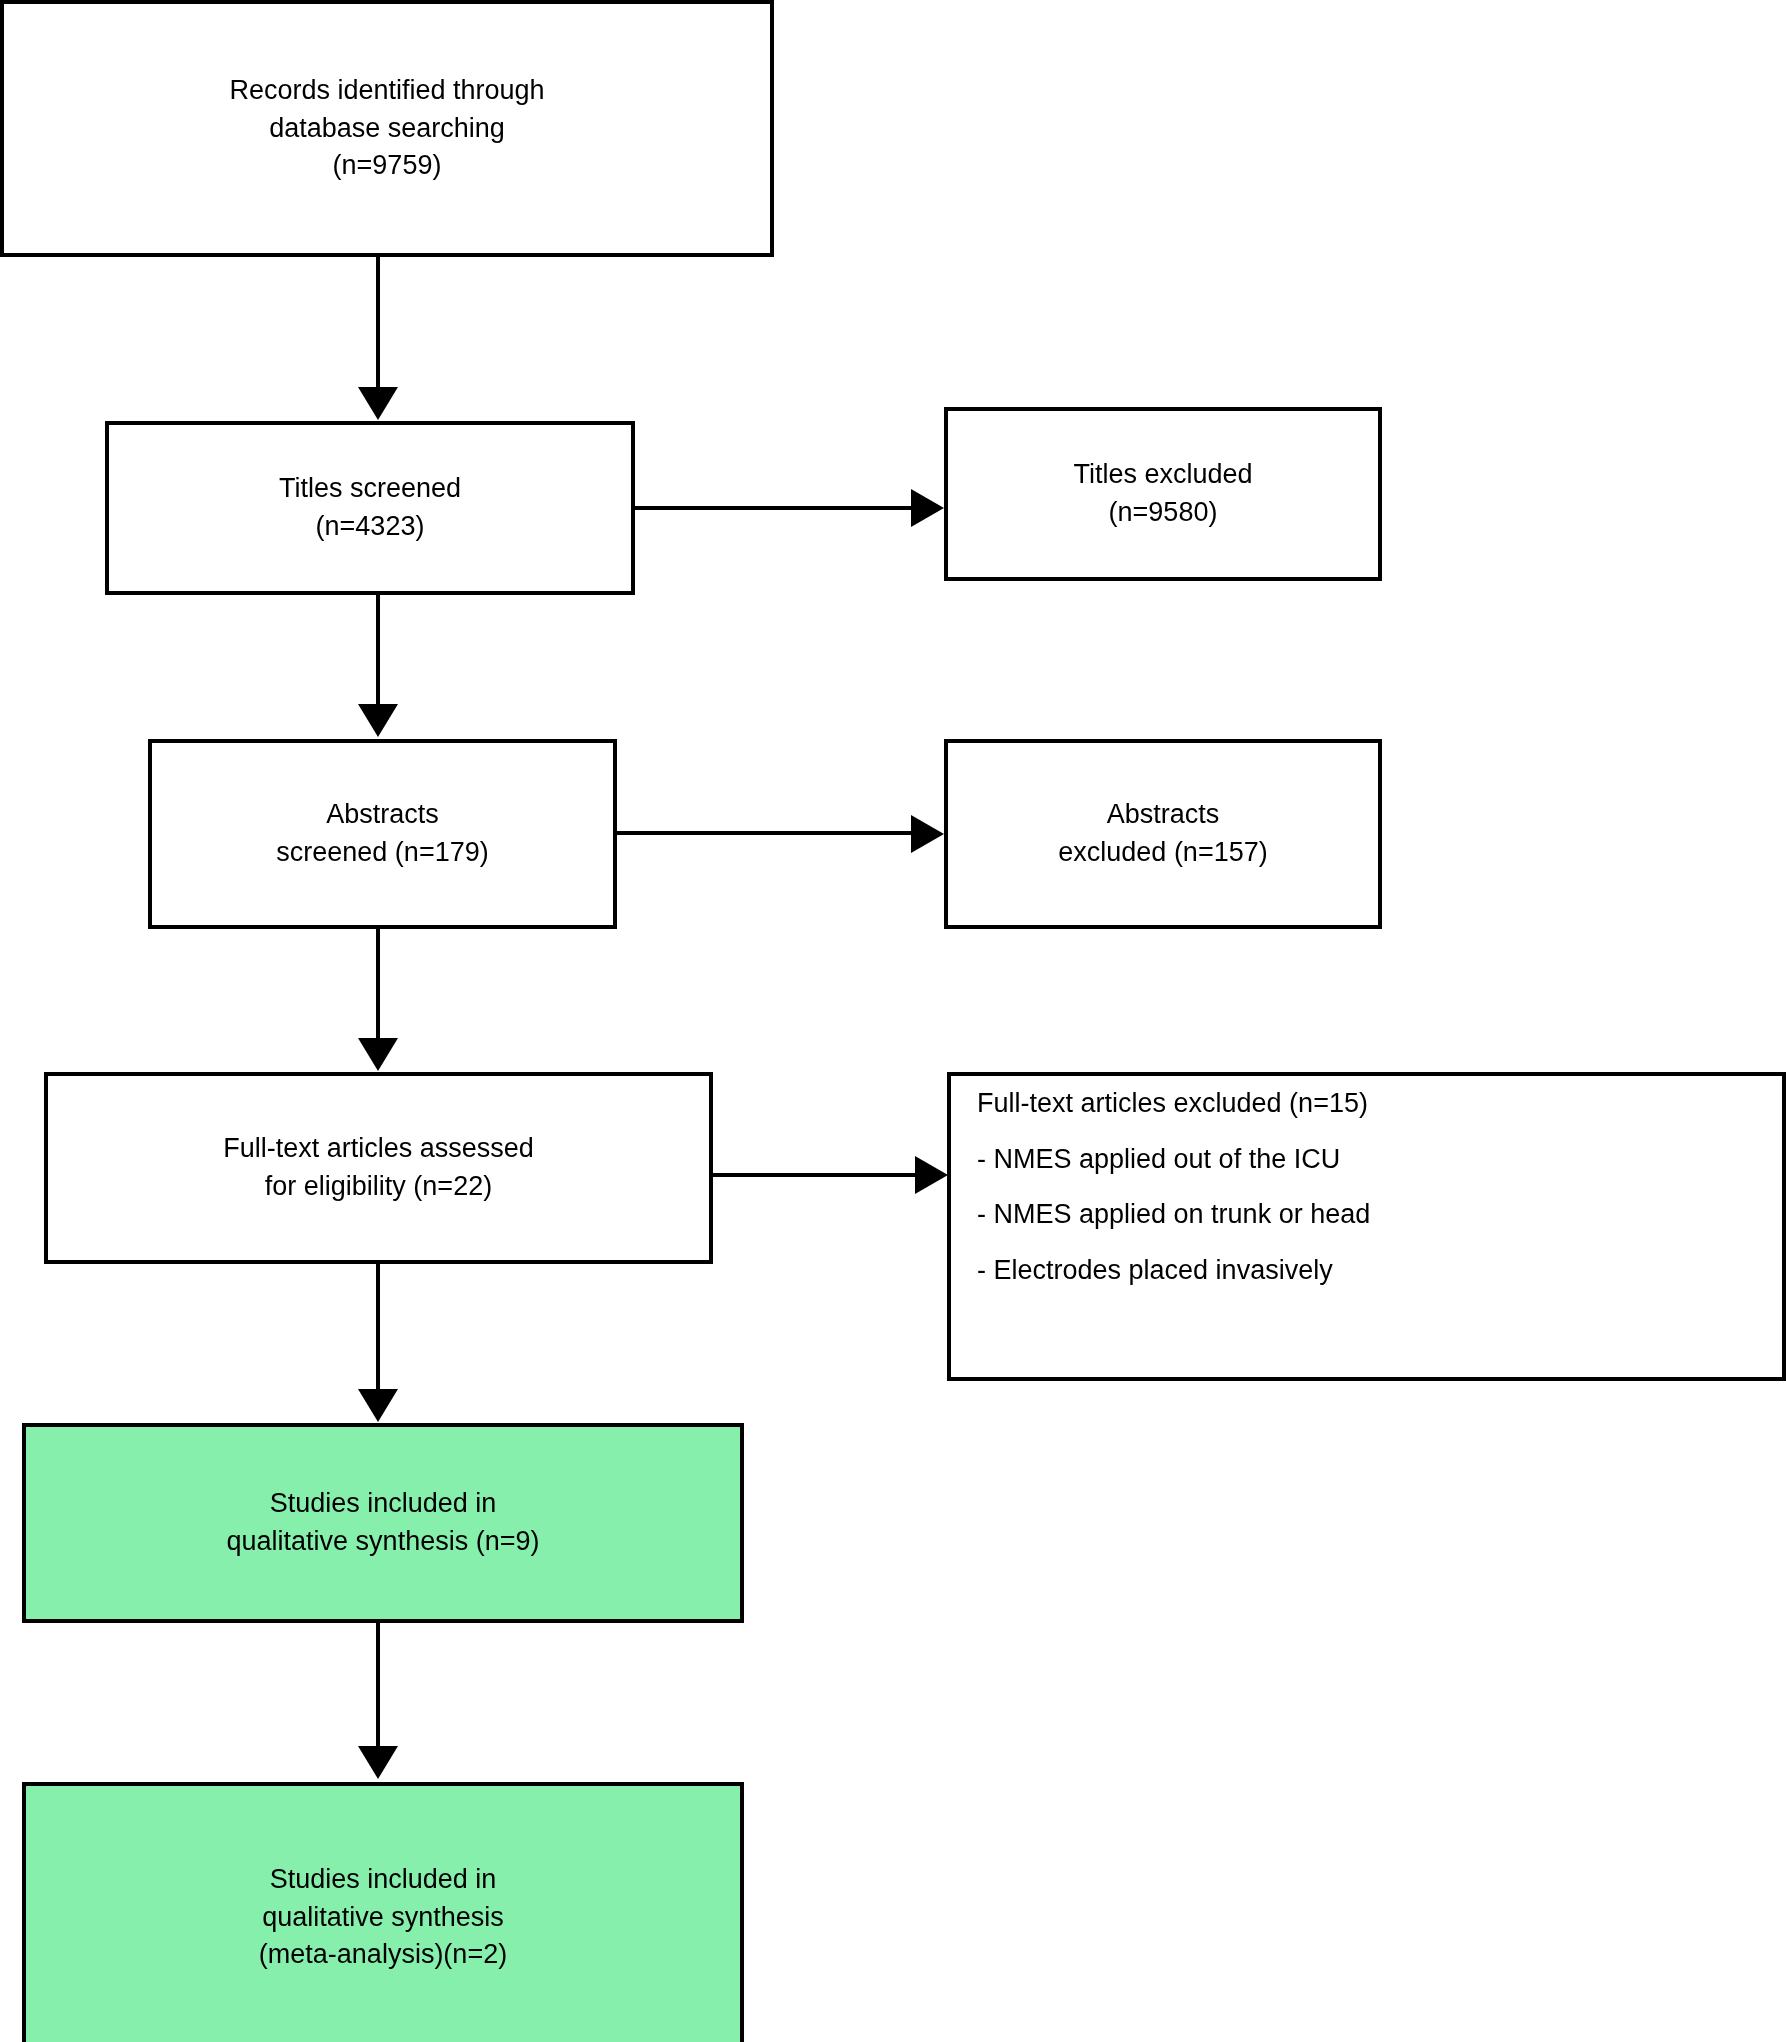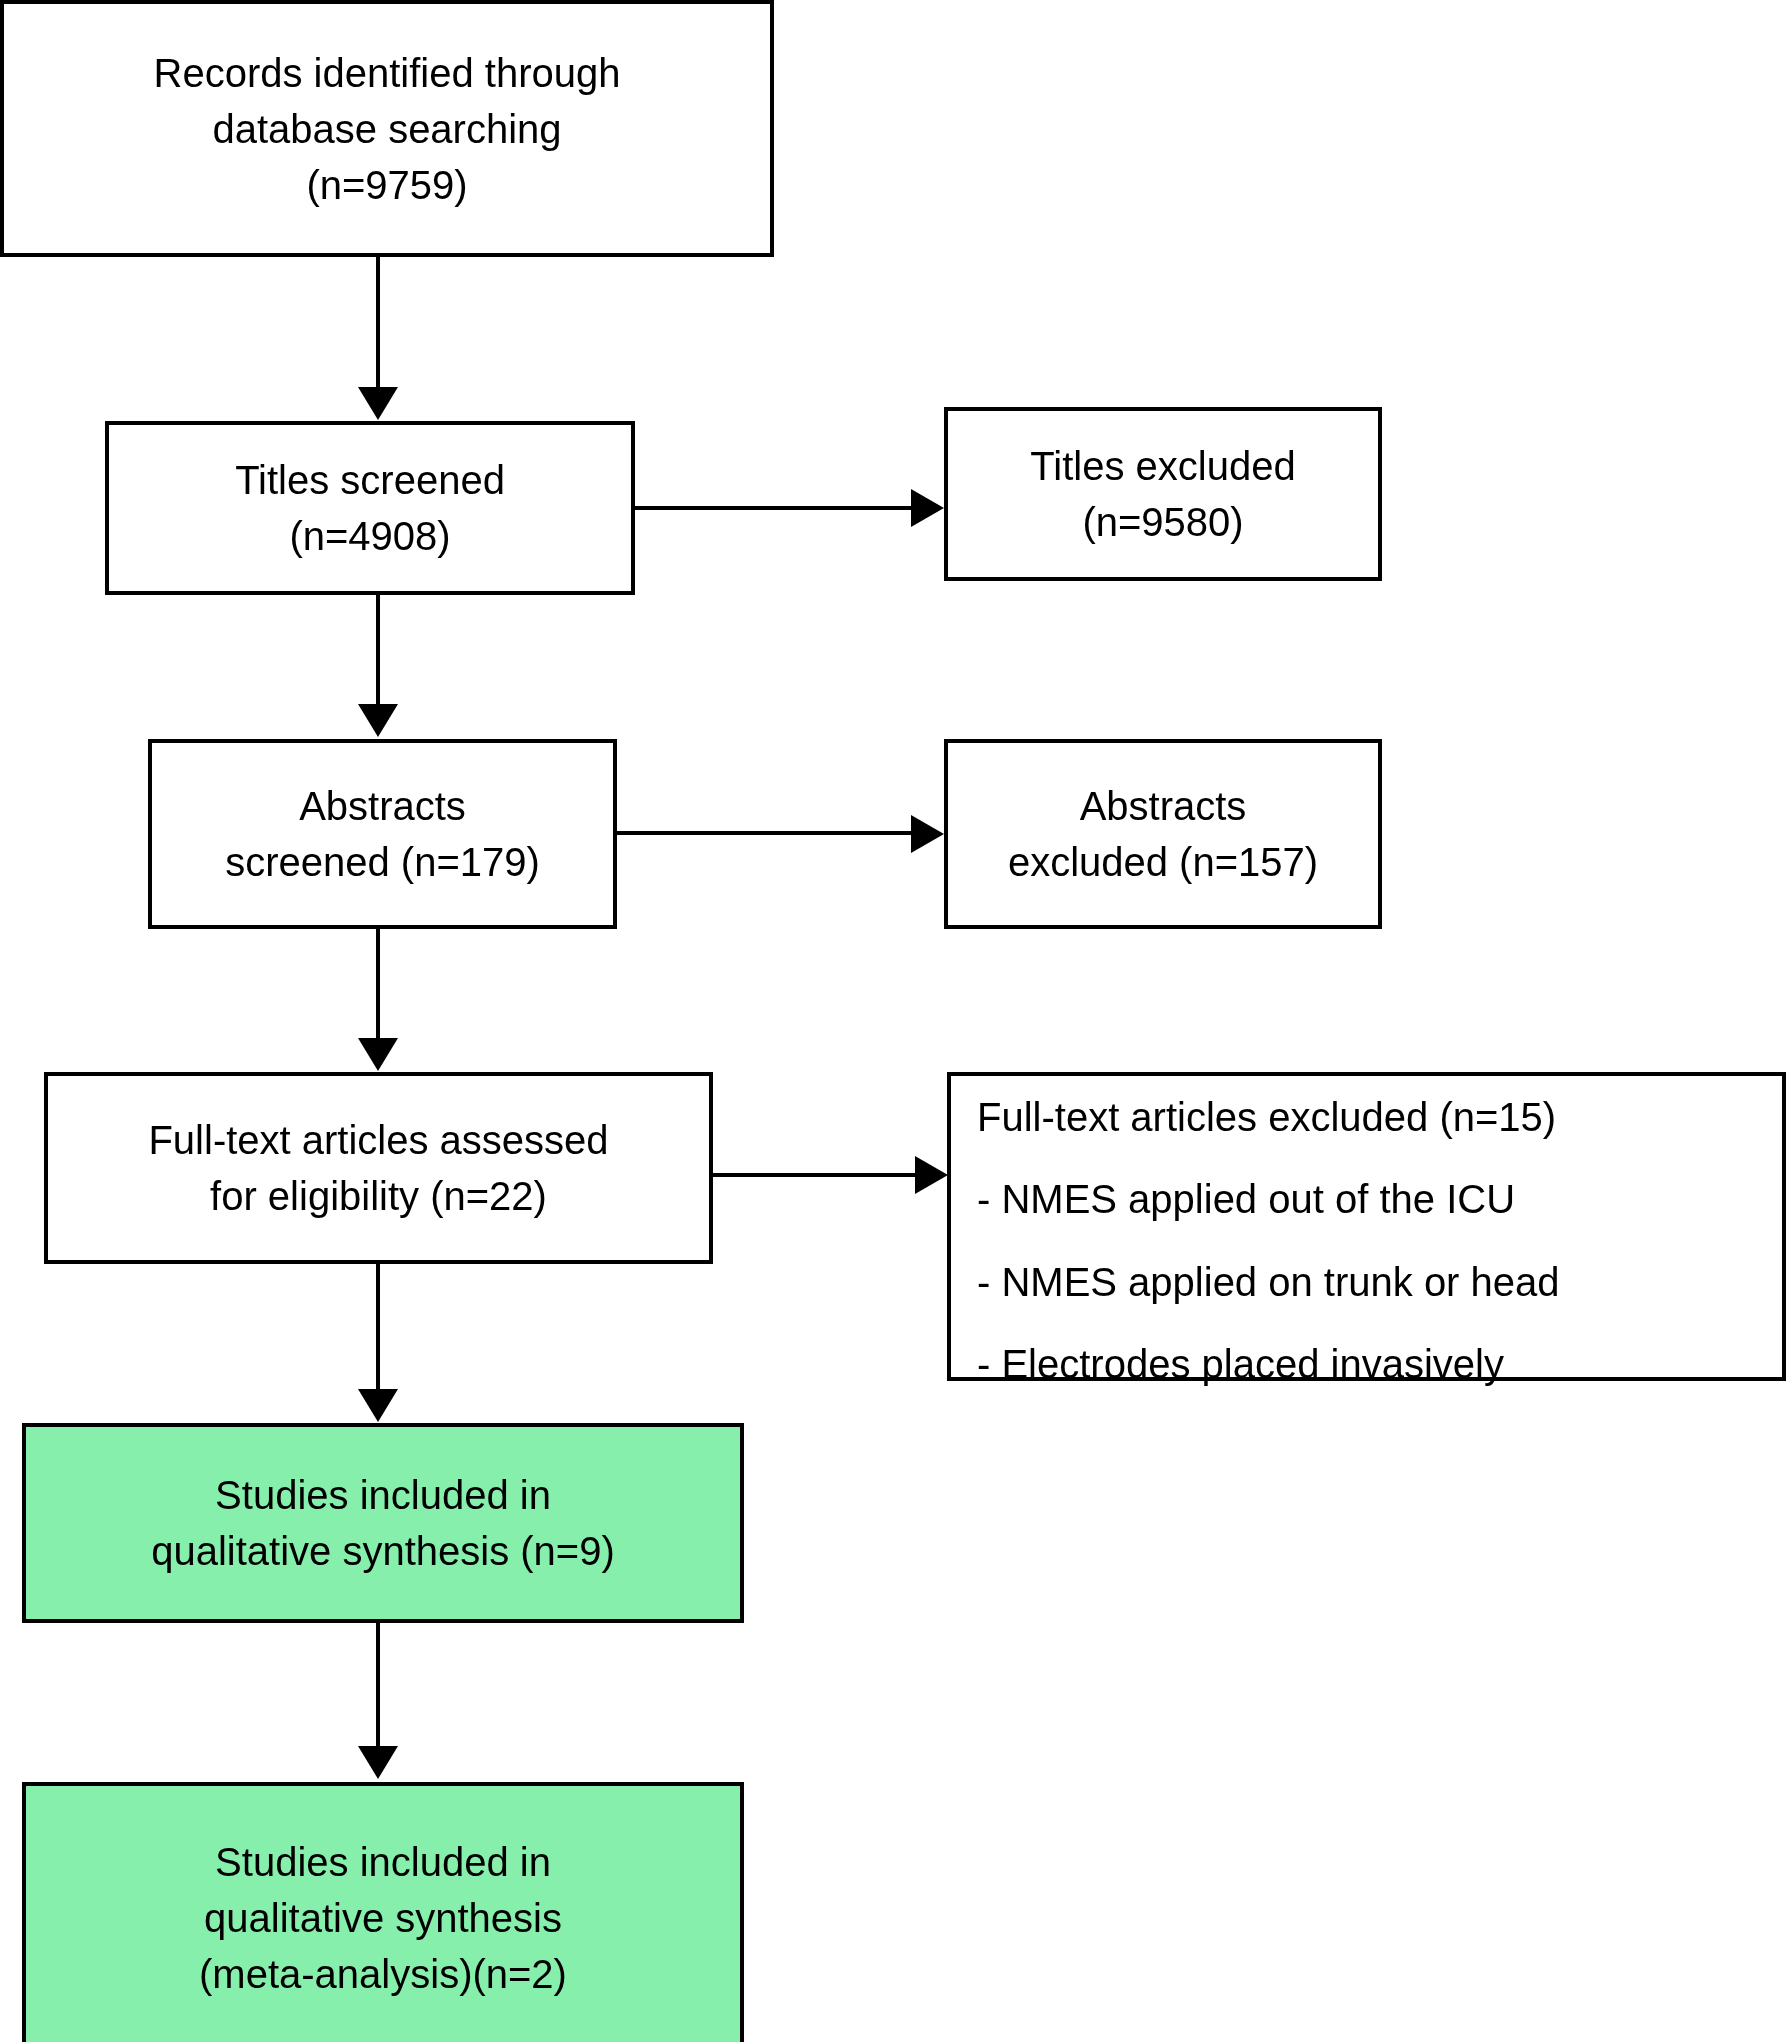"Records identified through" .node { font-size: 40px -> 27px }
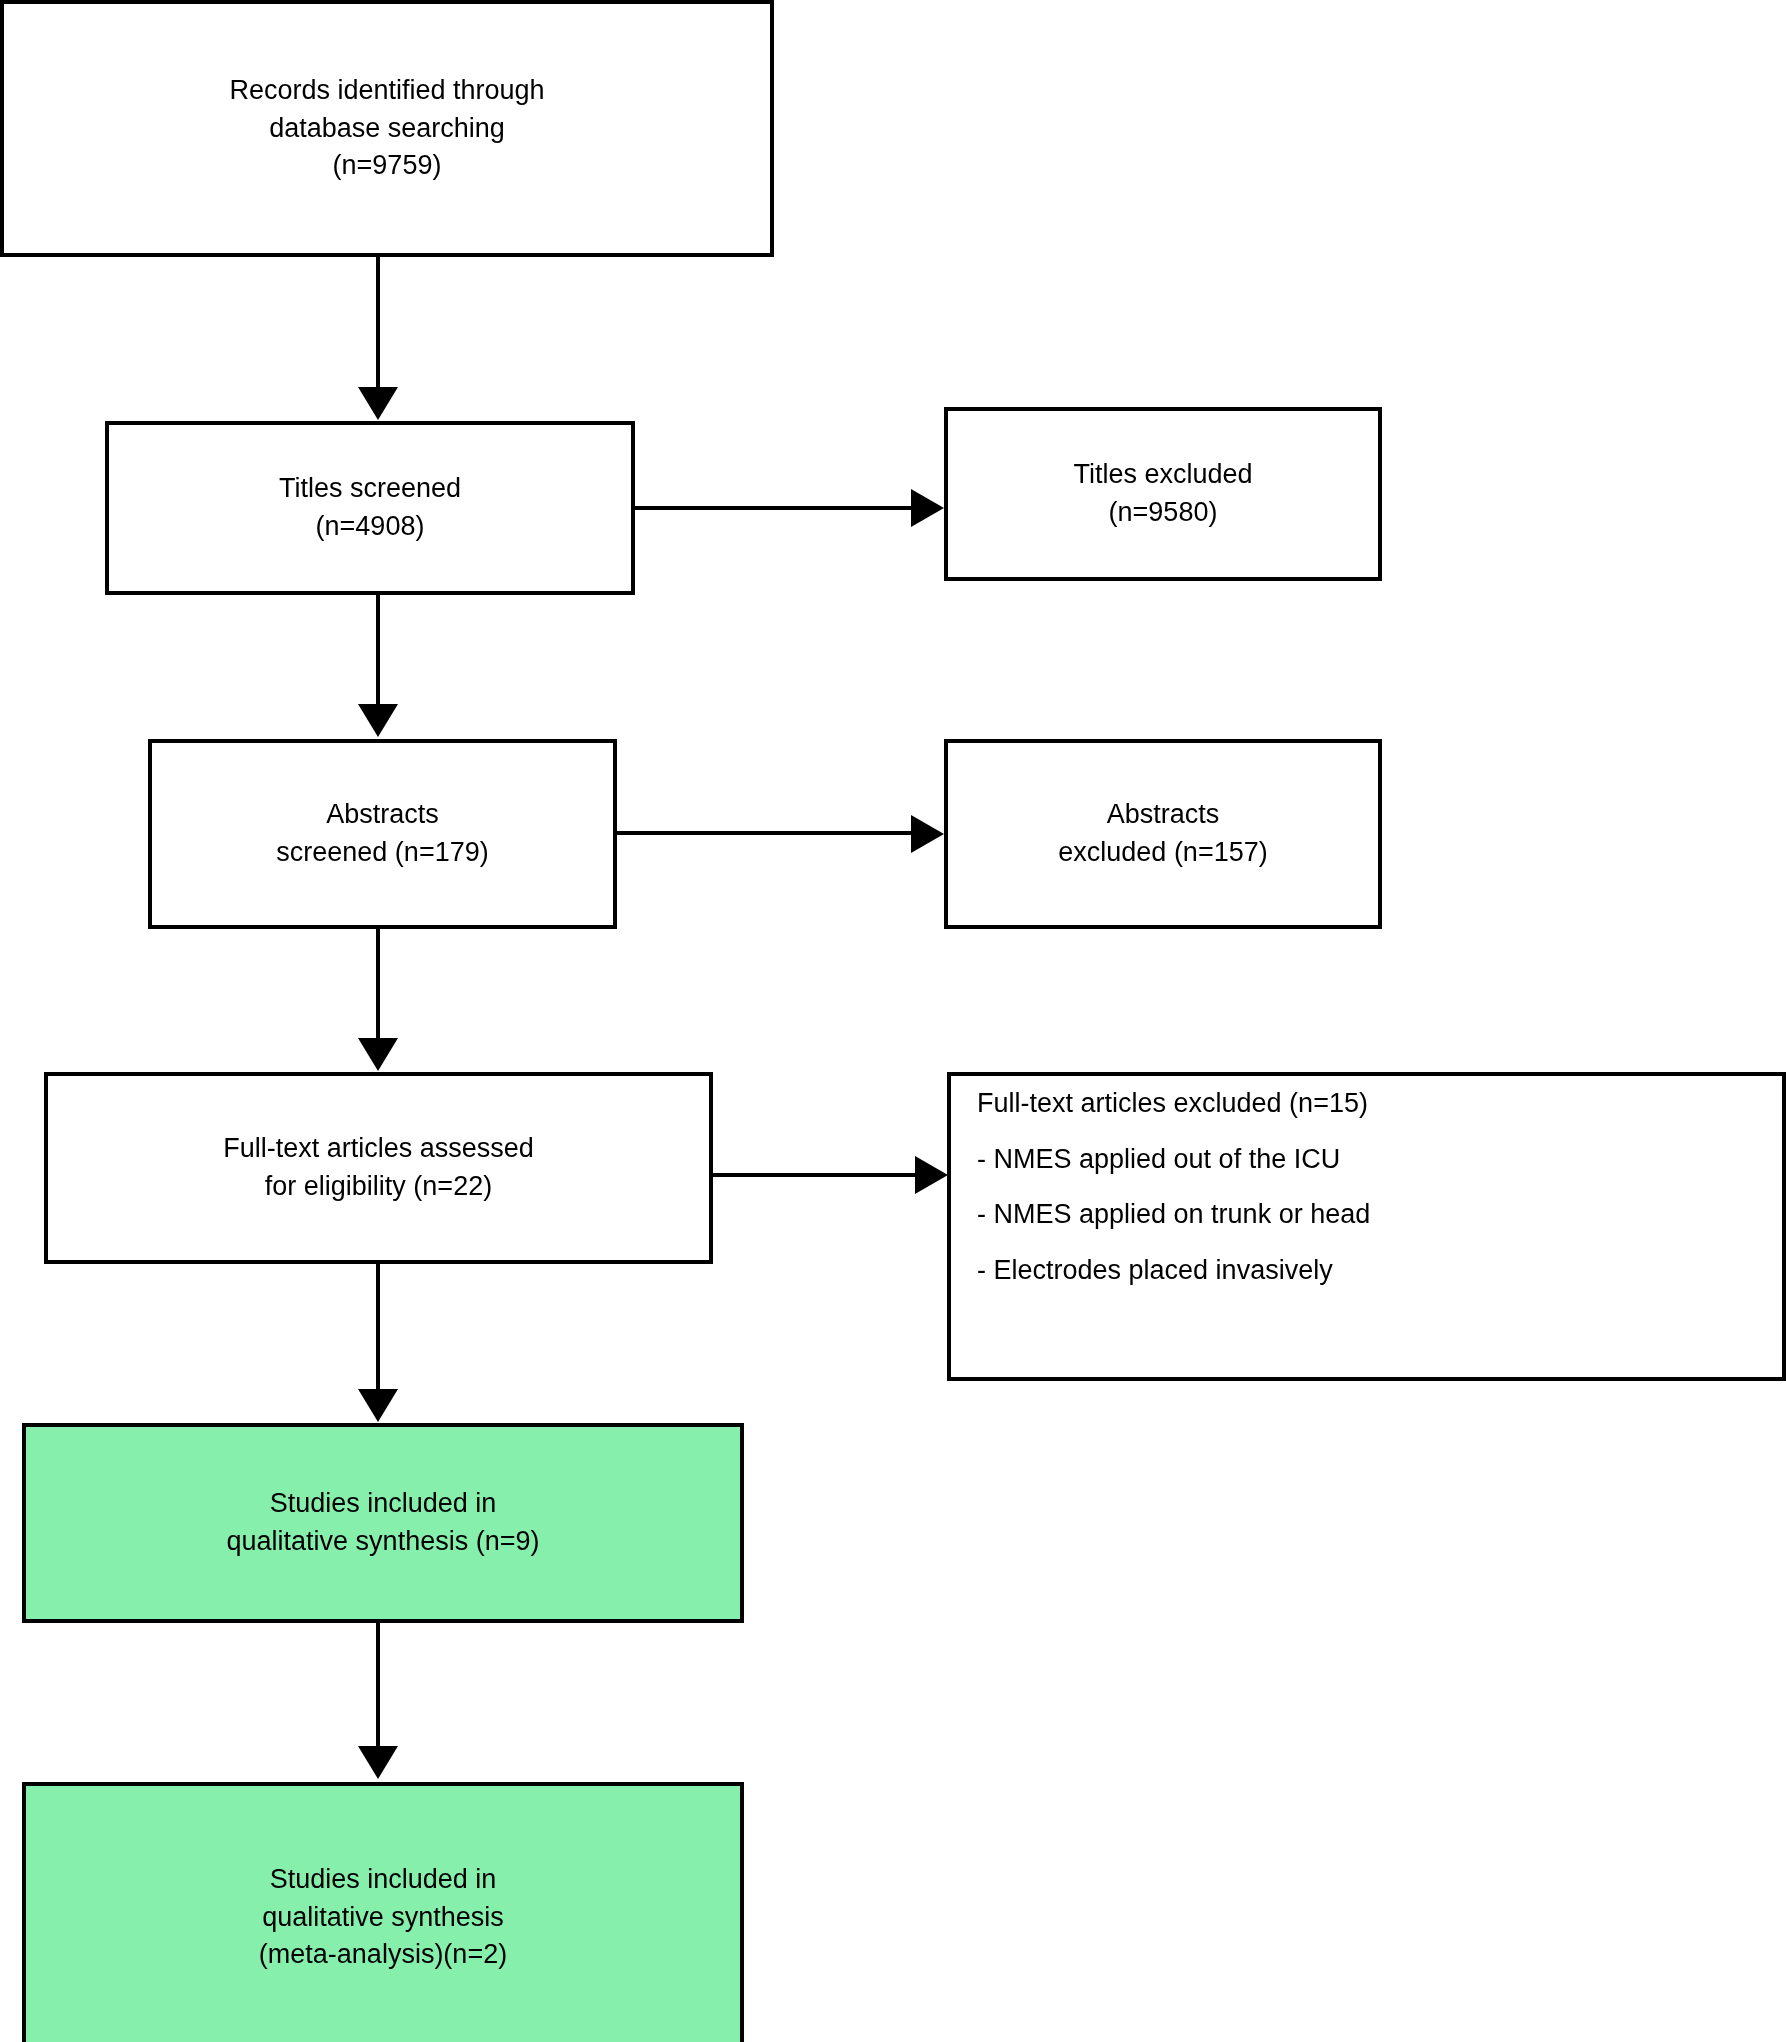"Titles screened" span.txt { text: 4908 -> 4323 }
